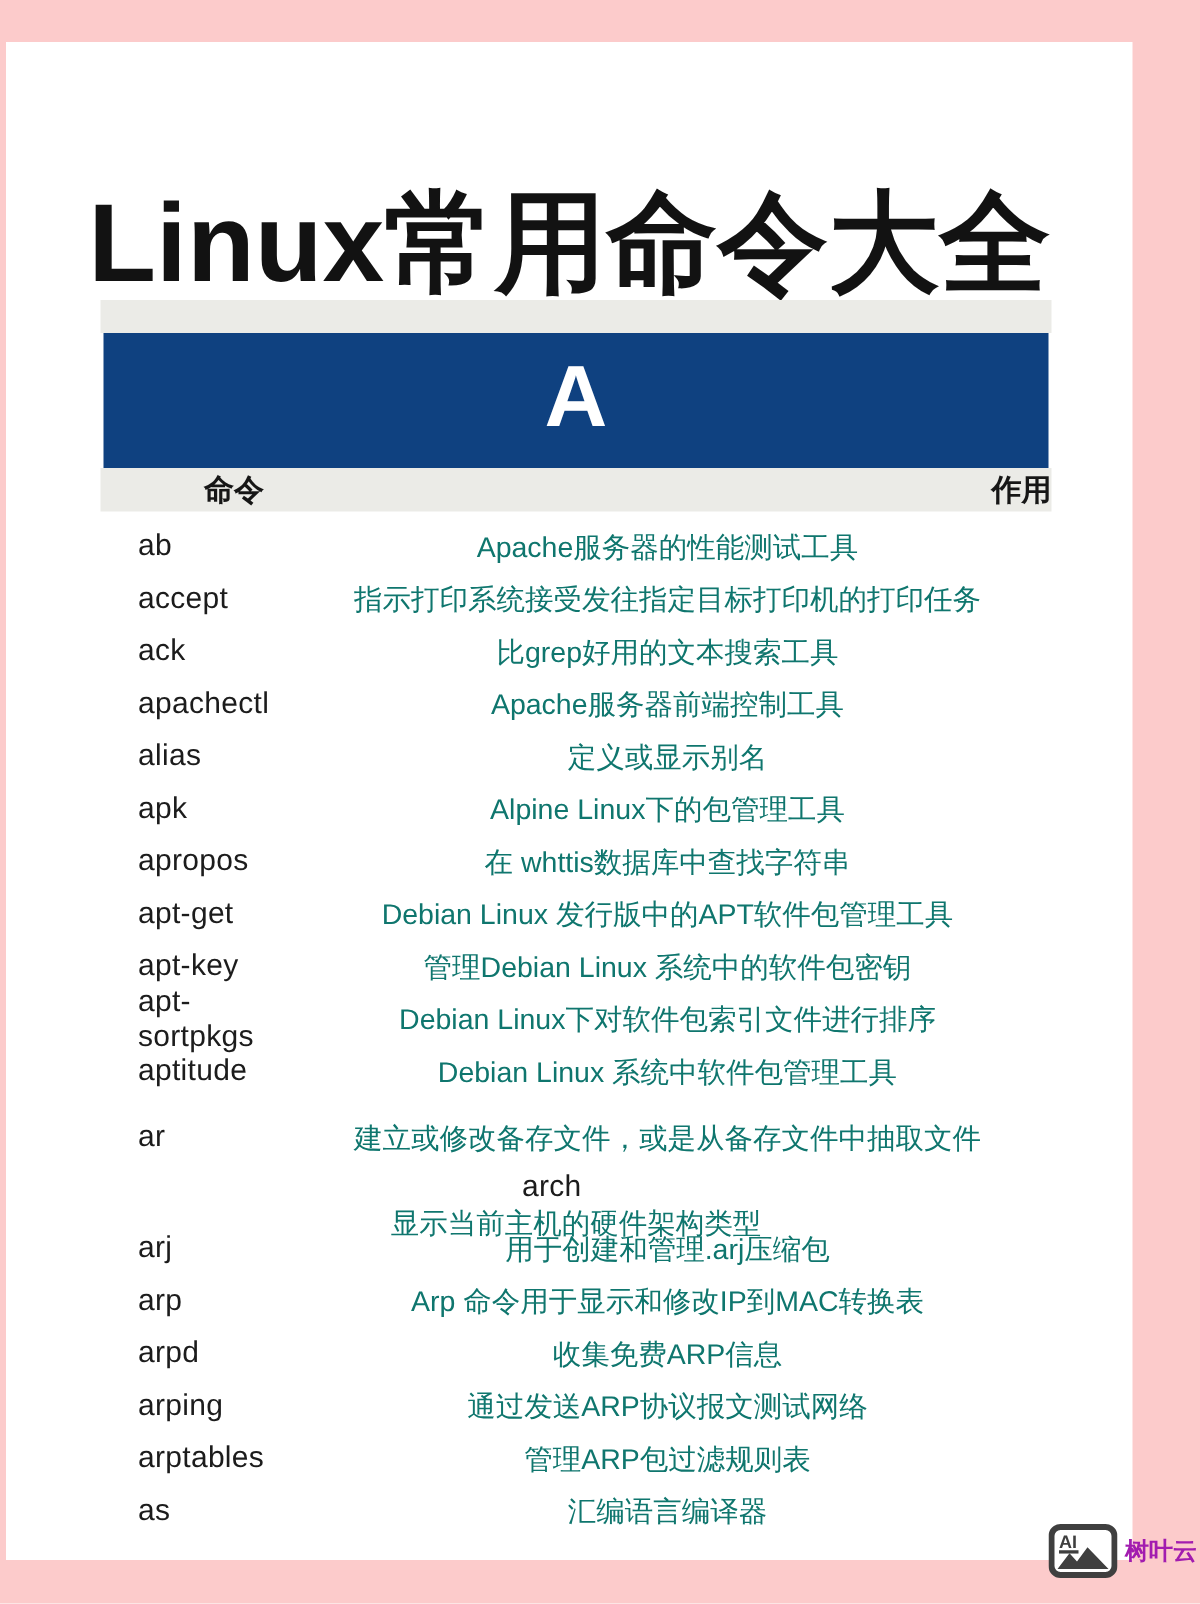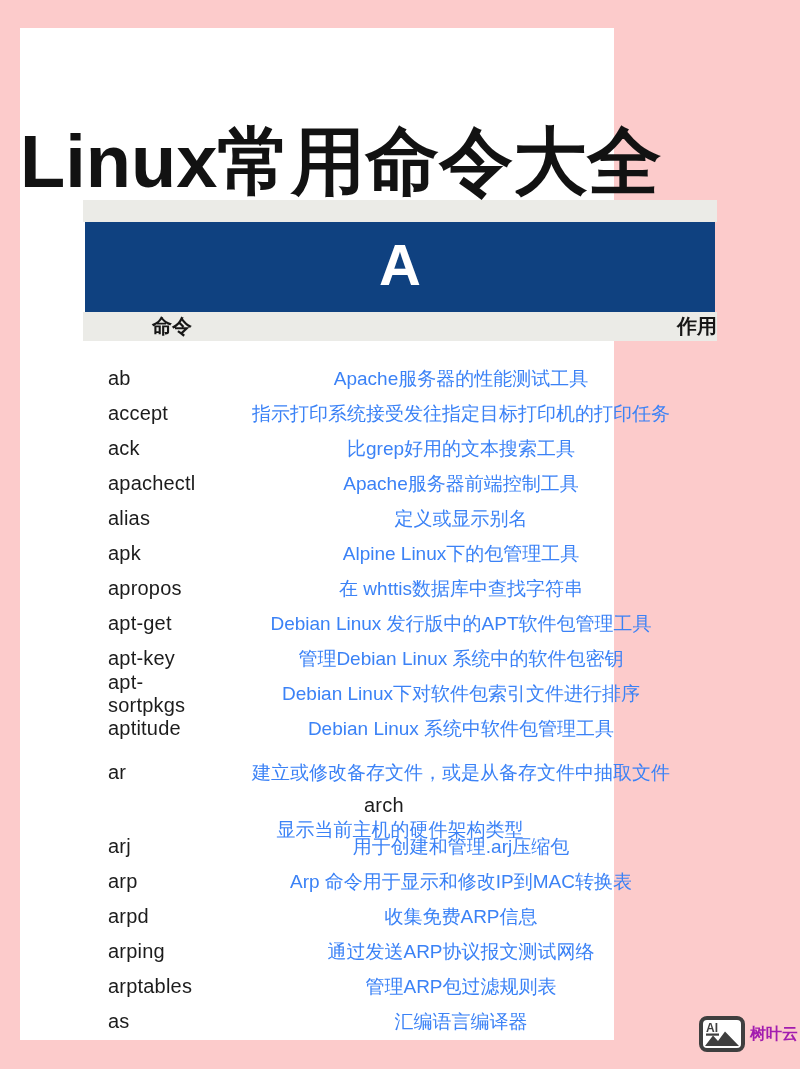"Linux常用命令大全" .panel { left: 20px -> 4px; width: 594px -> 751px }
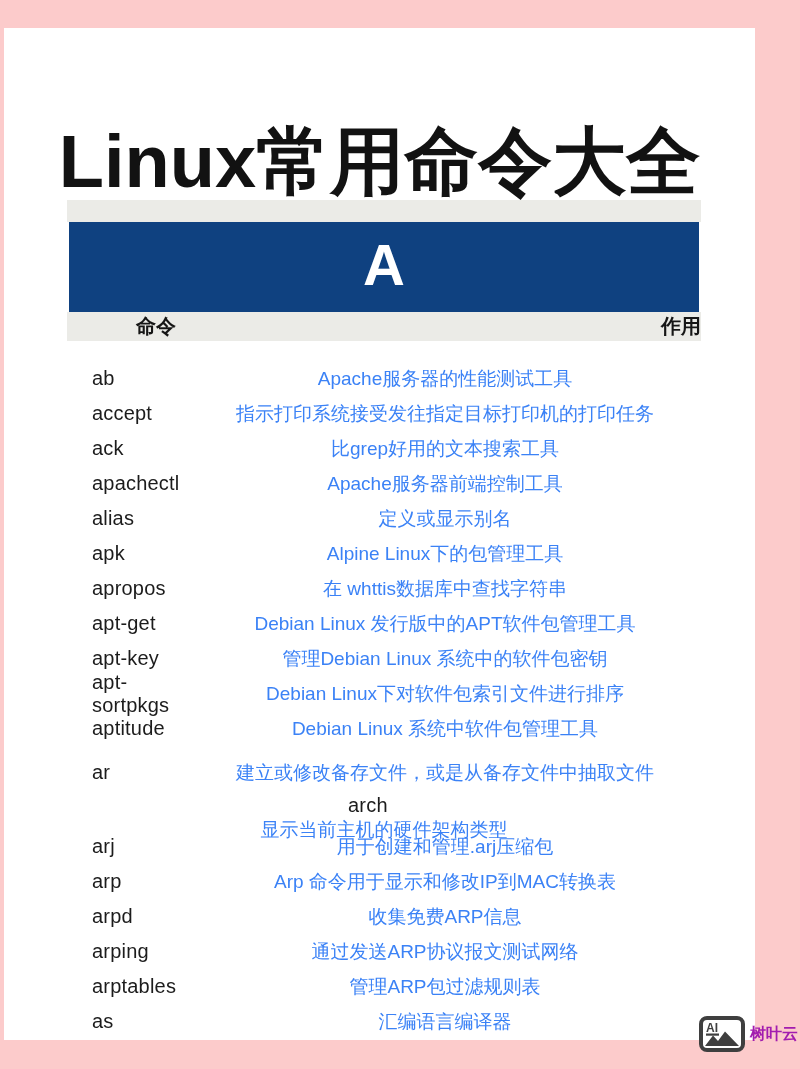"ab" .rows { padding-top: 20px -> 6px }
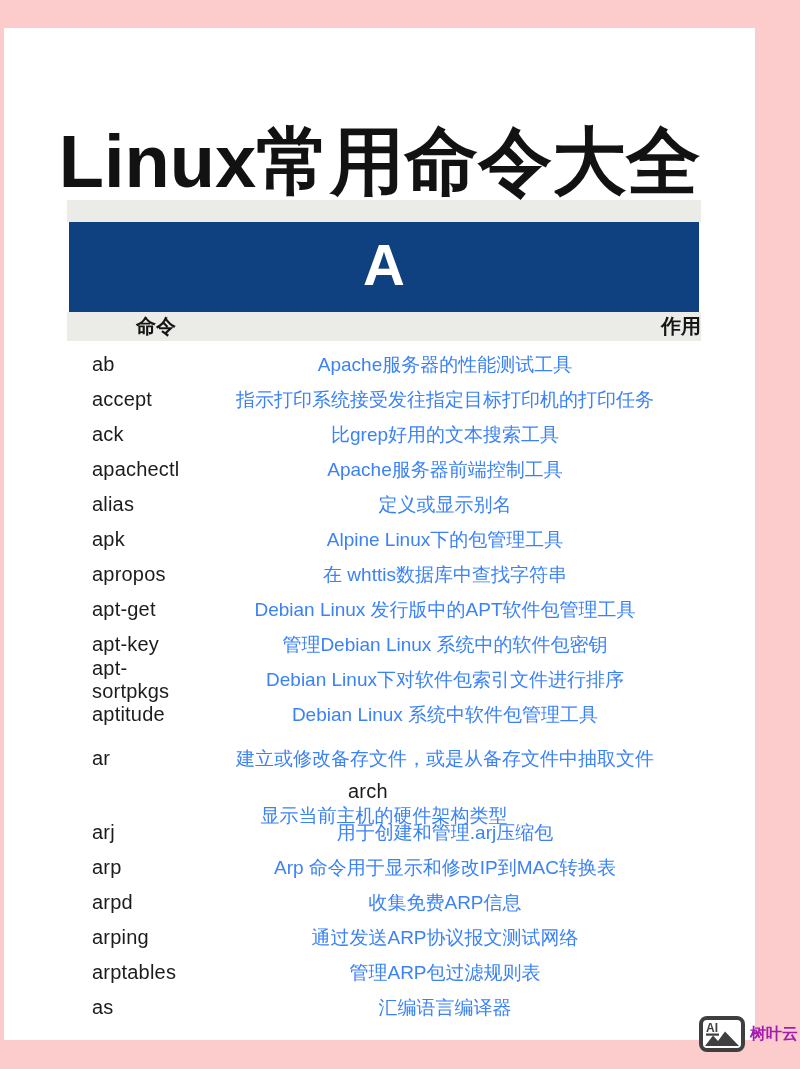"Apache服务器的性能测试工具" .row .c-desc { color: #3b82f6 -> #0f766e }
